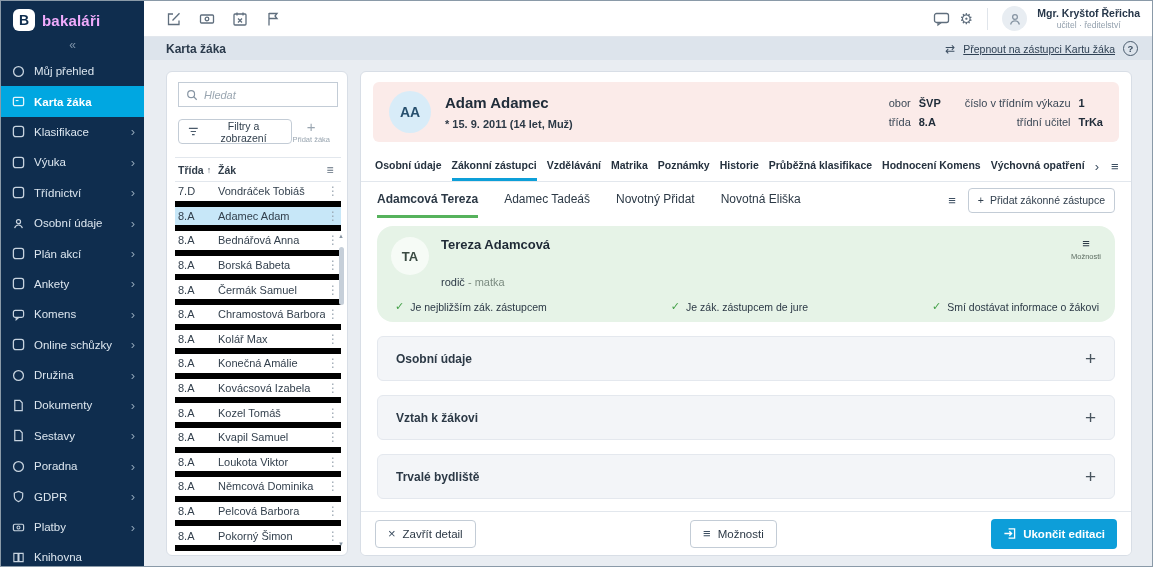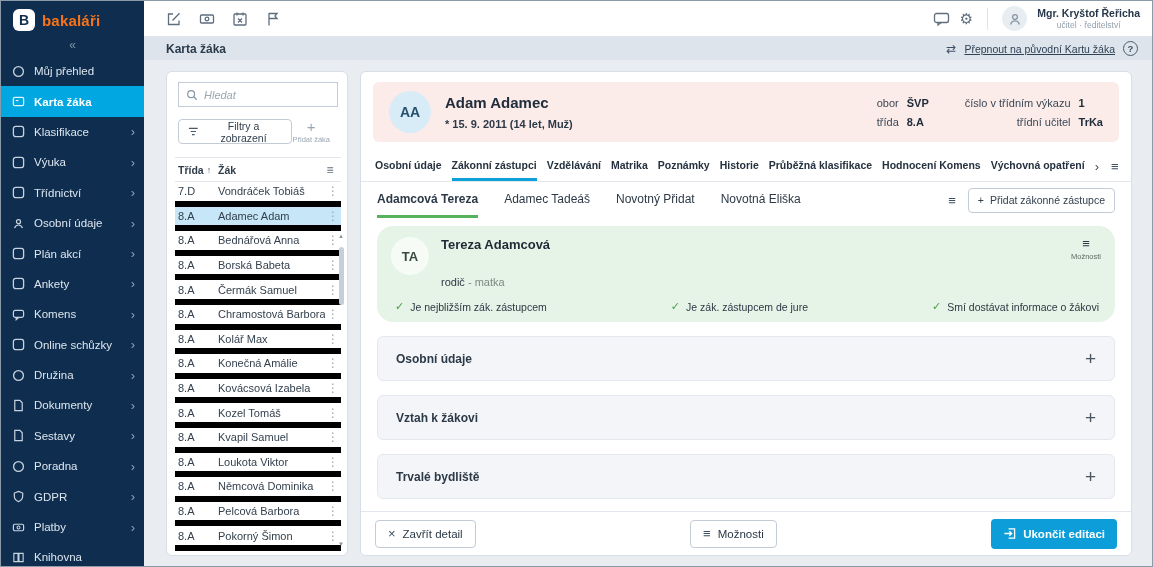"bakaláři" .brand-name { color: #f97316 -> #f0abfc }
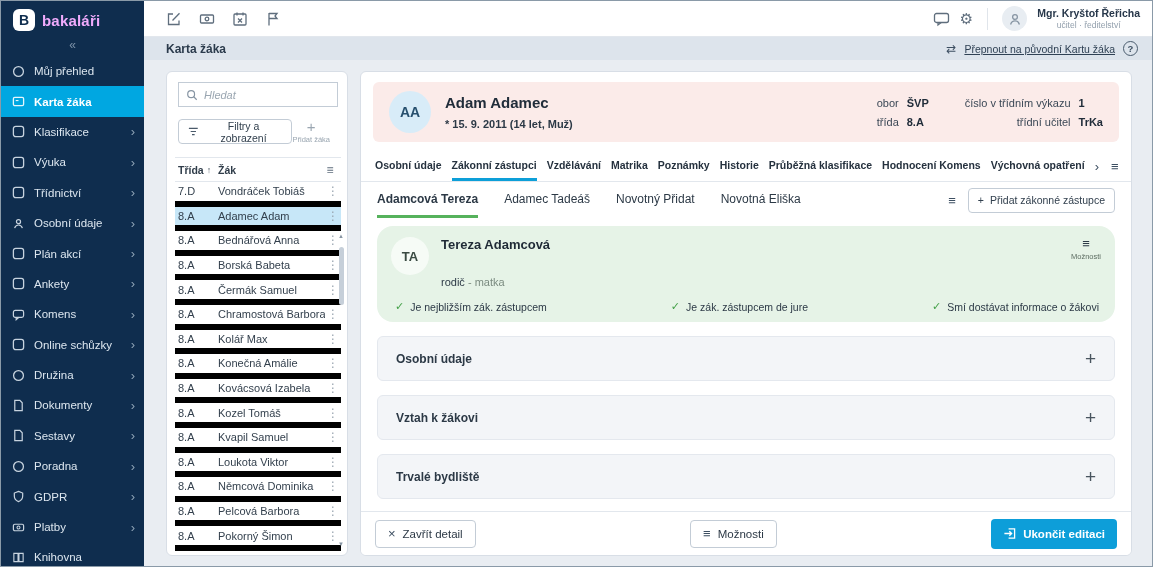"Přepnout na původní Kartu žáka" span.switch-link { text: původní -> zástupci }
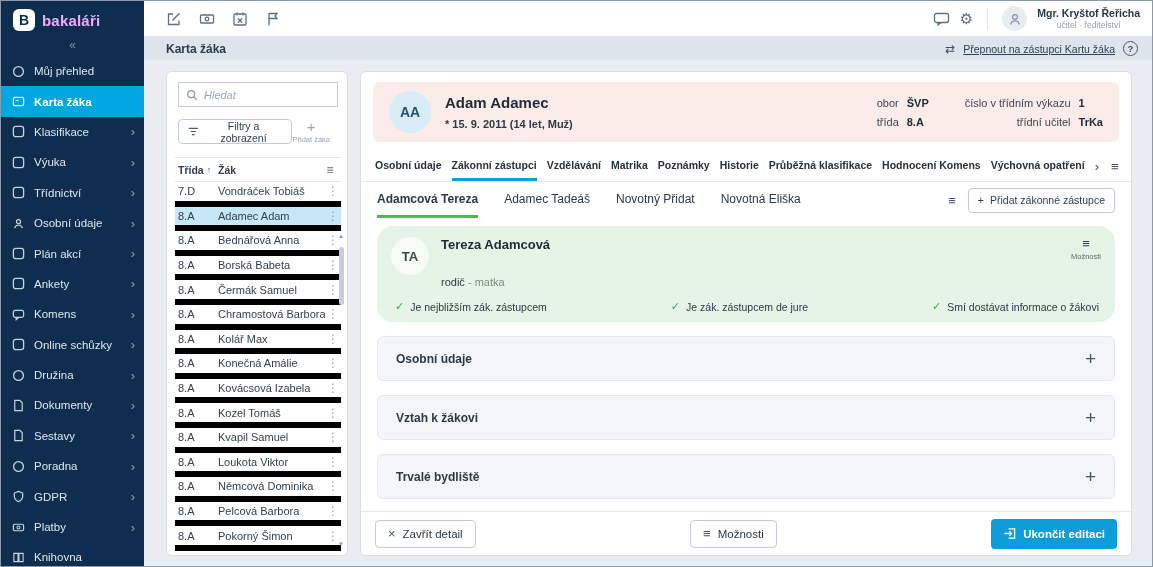"obor" .st-info { gap: 36px -> 24px }
